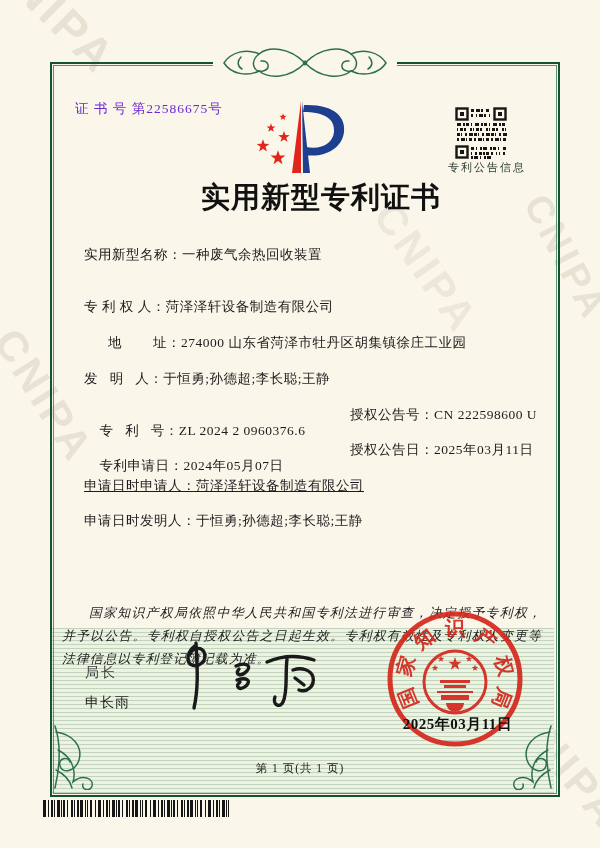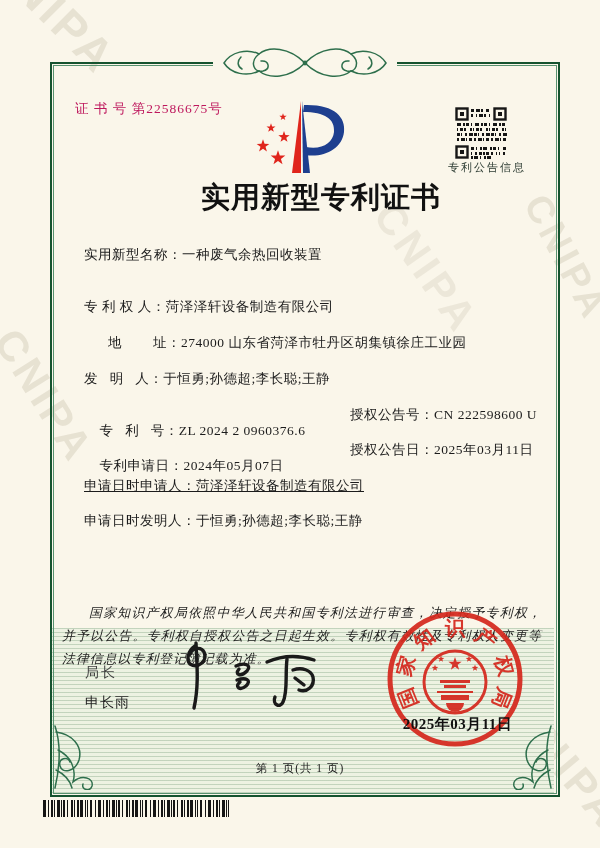"证 书 号 第22586675号" .cert-no { color: #be185d -> #6d28d9 }
